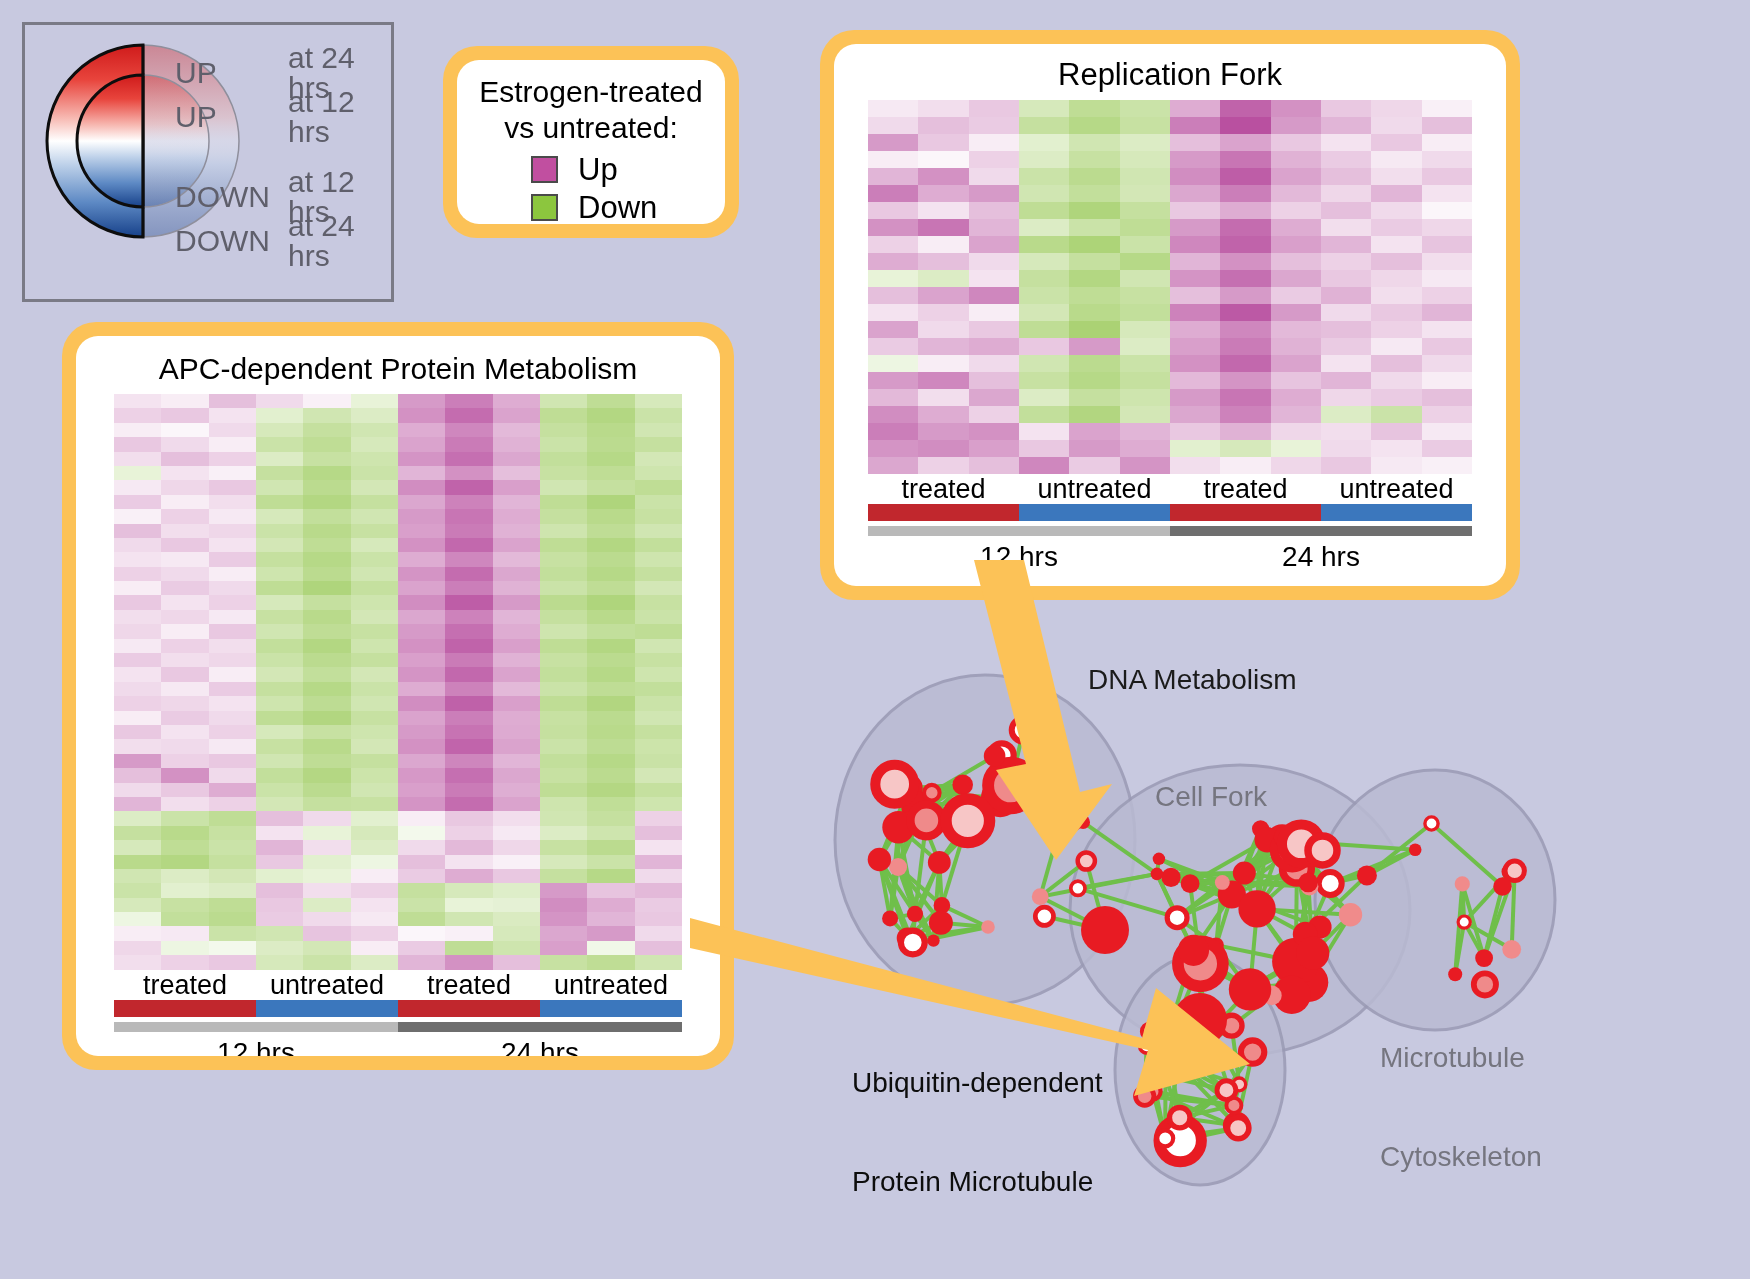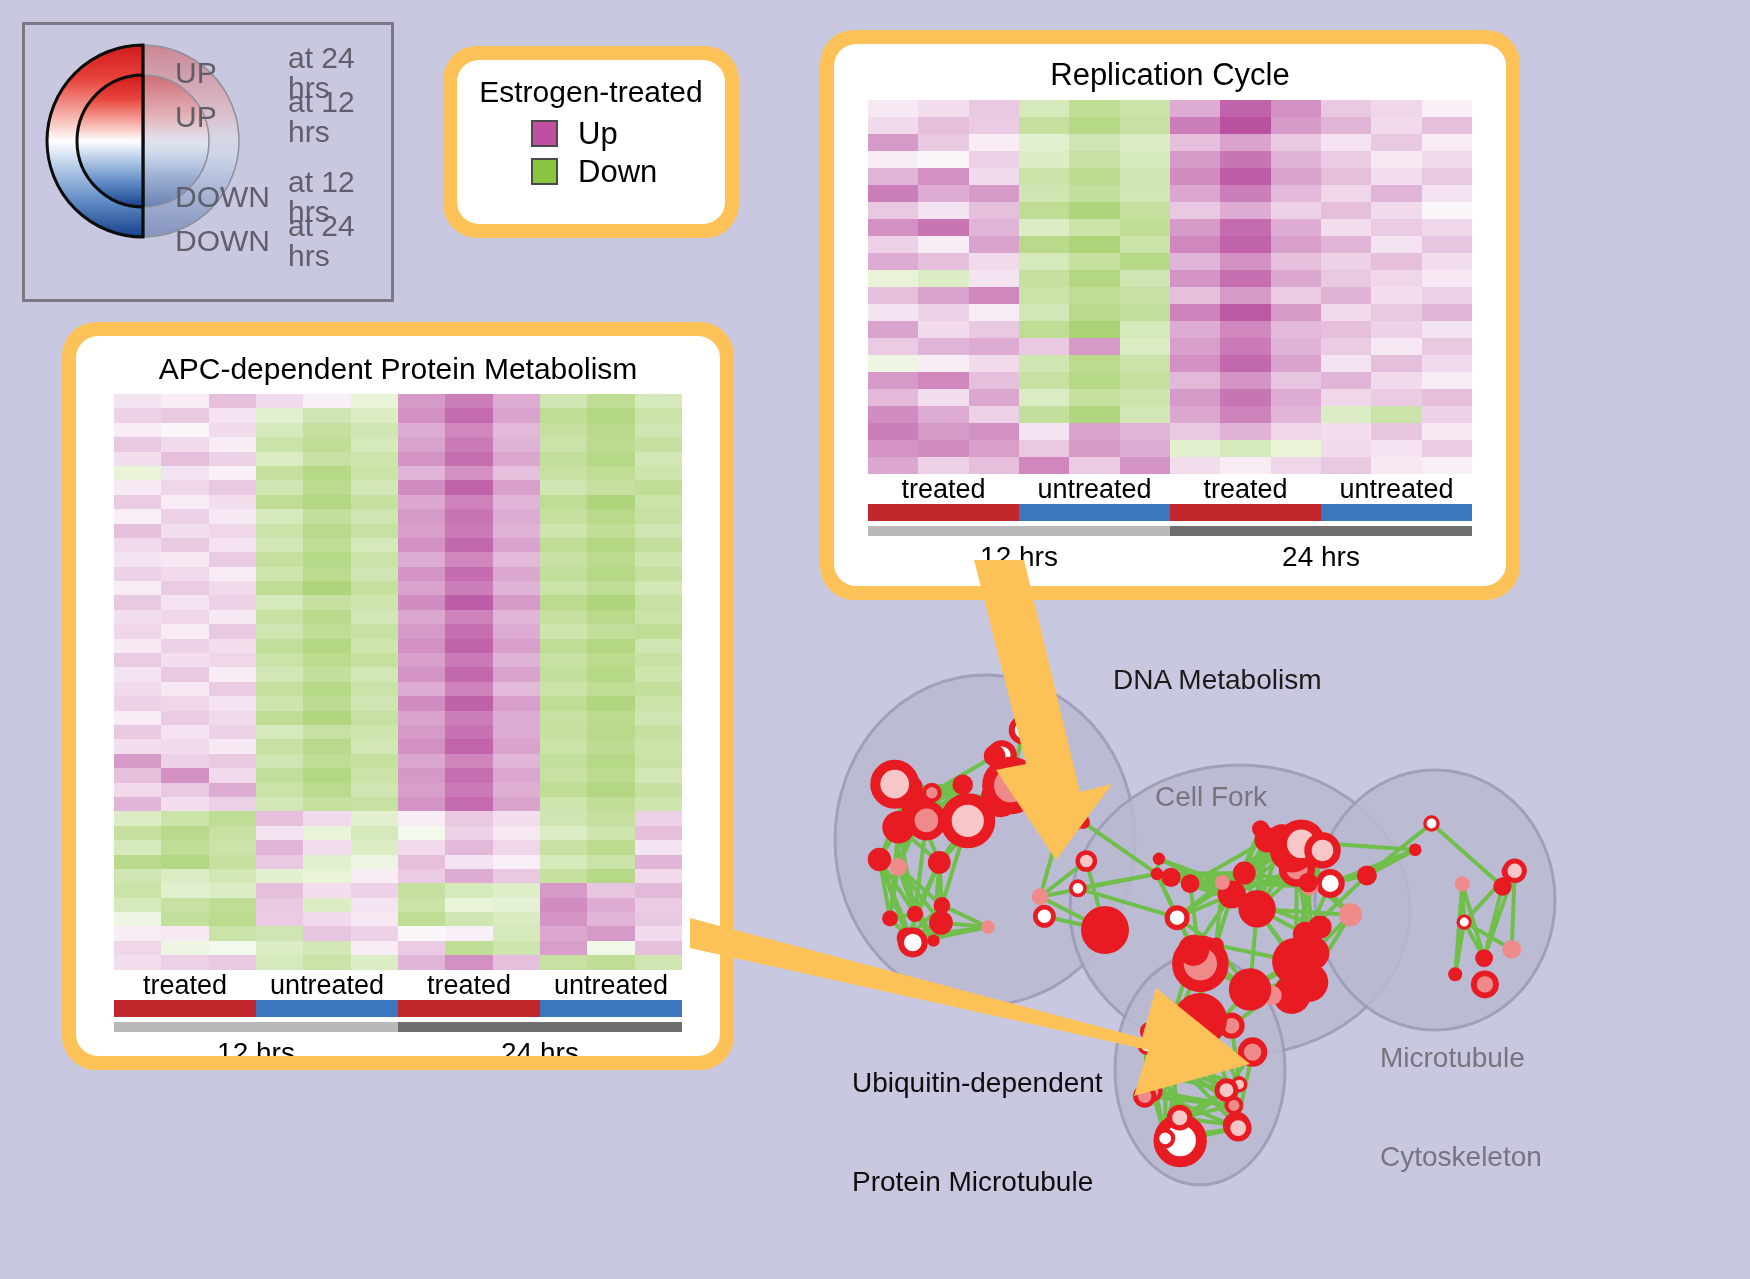"Replication Cycle" div.panel-title { text: Cycle -> Fork }
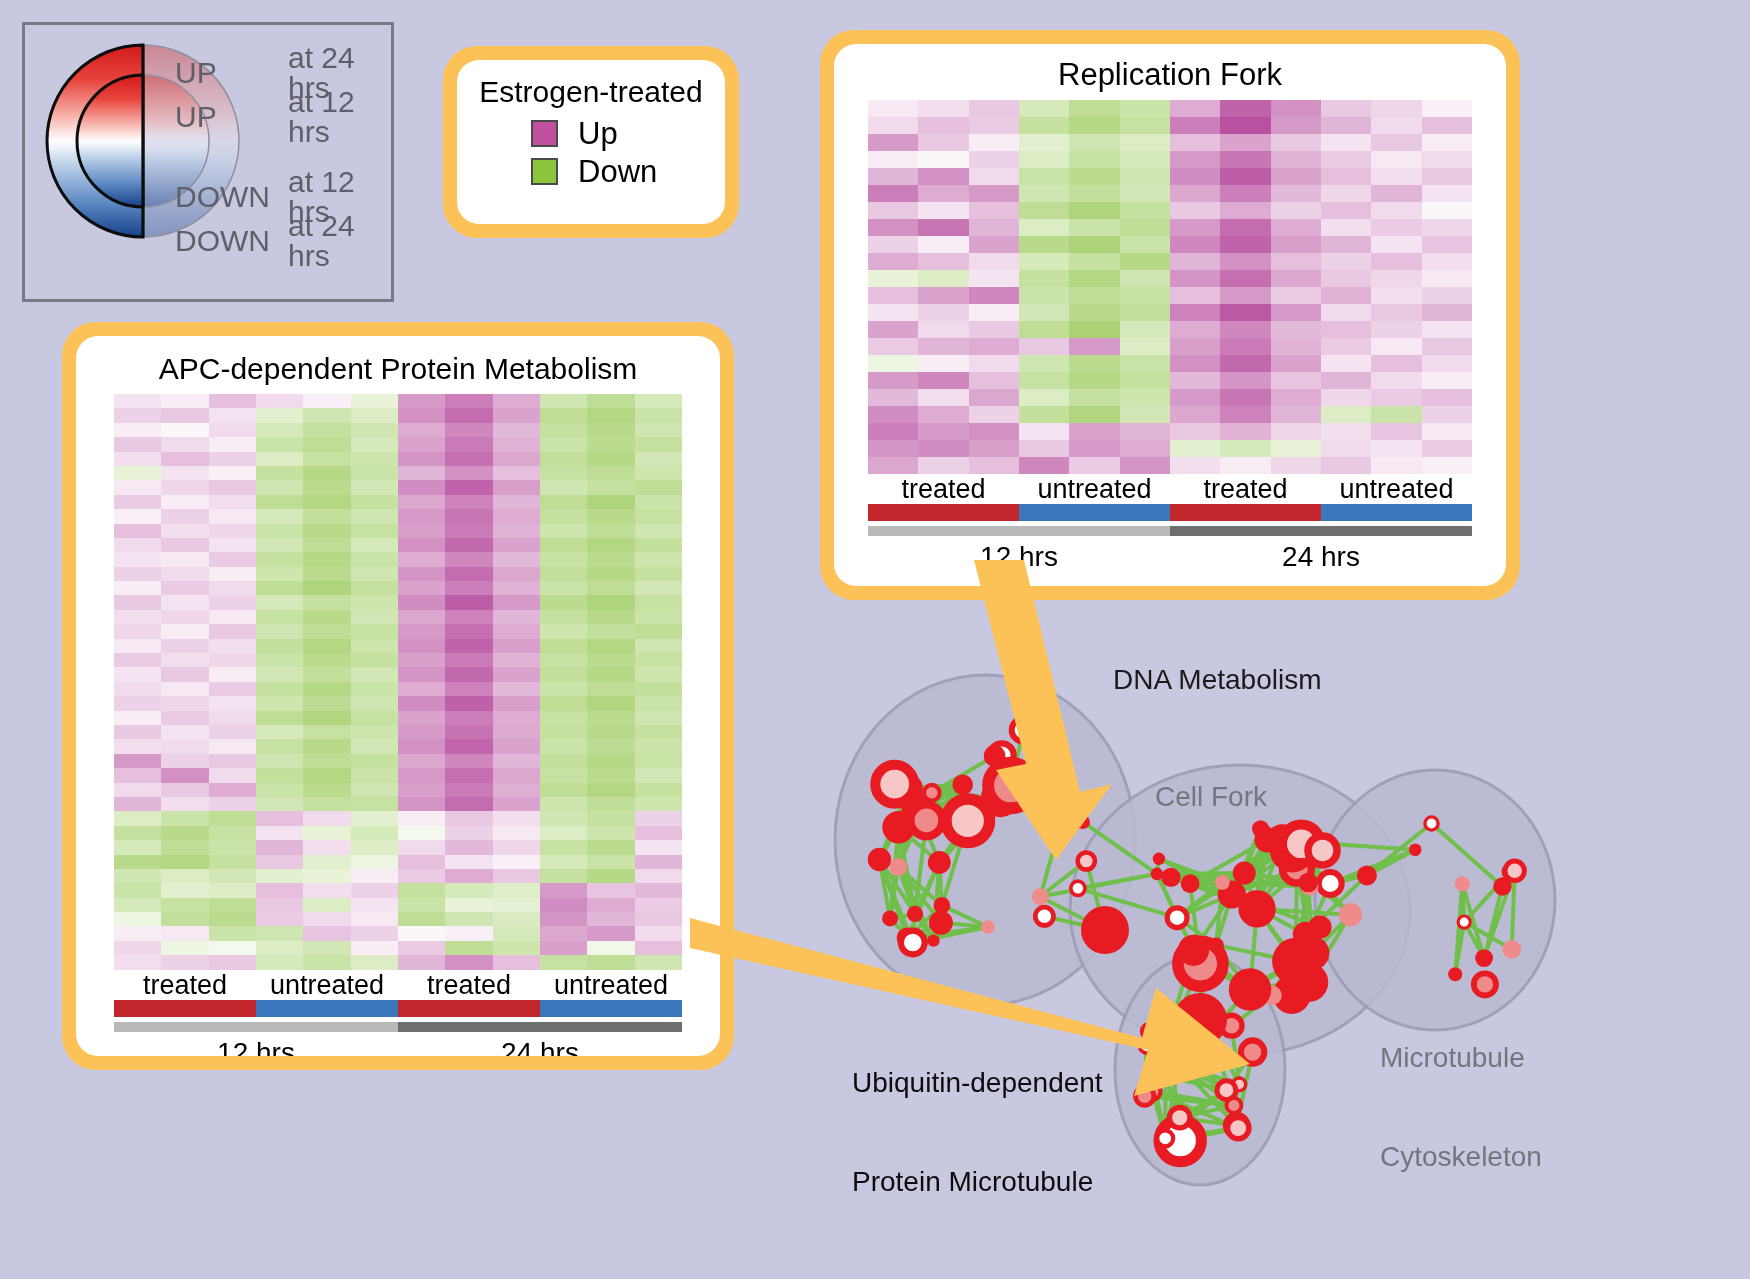"vs untreated:" div.legend-title { html: none -> <div>vs untreated:</div> }
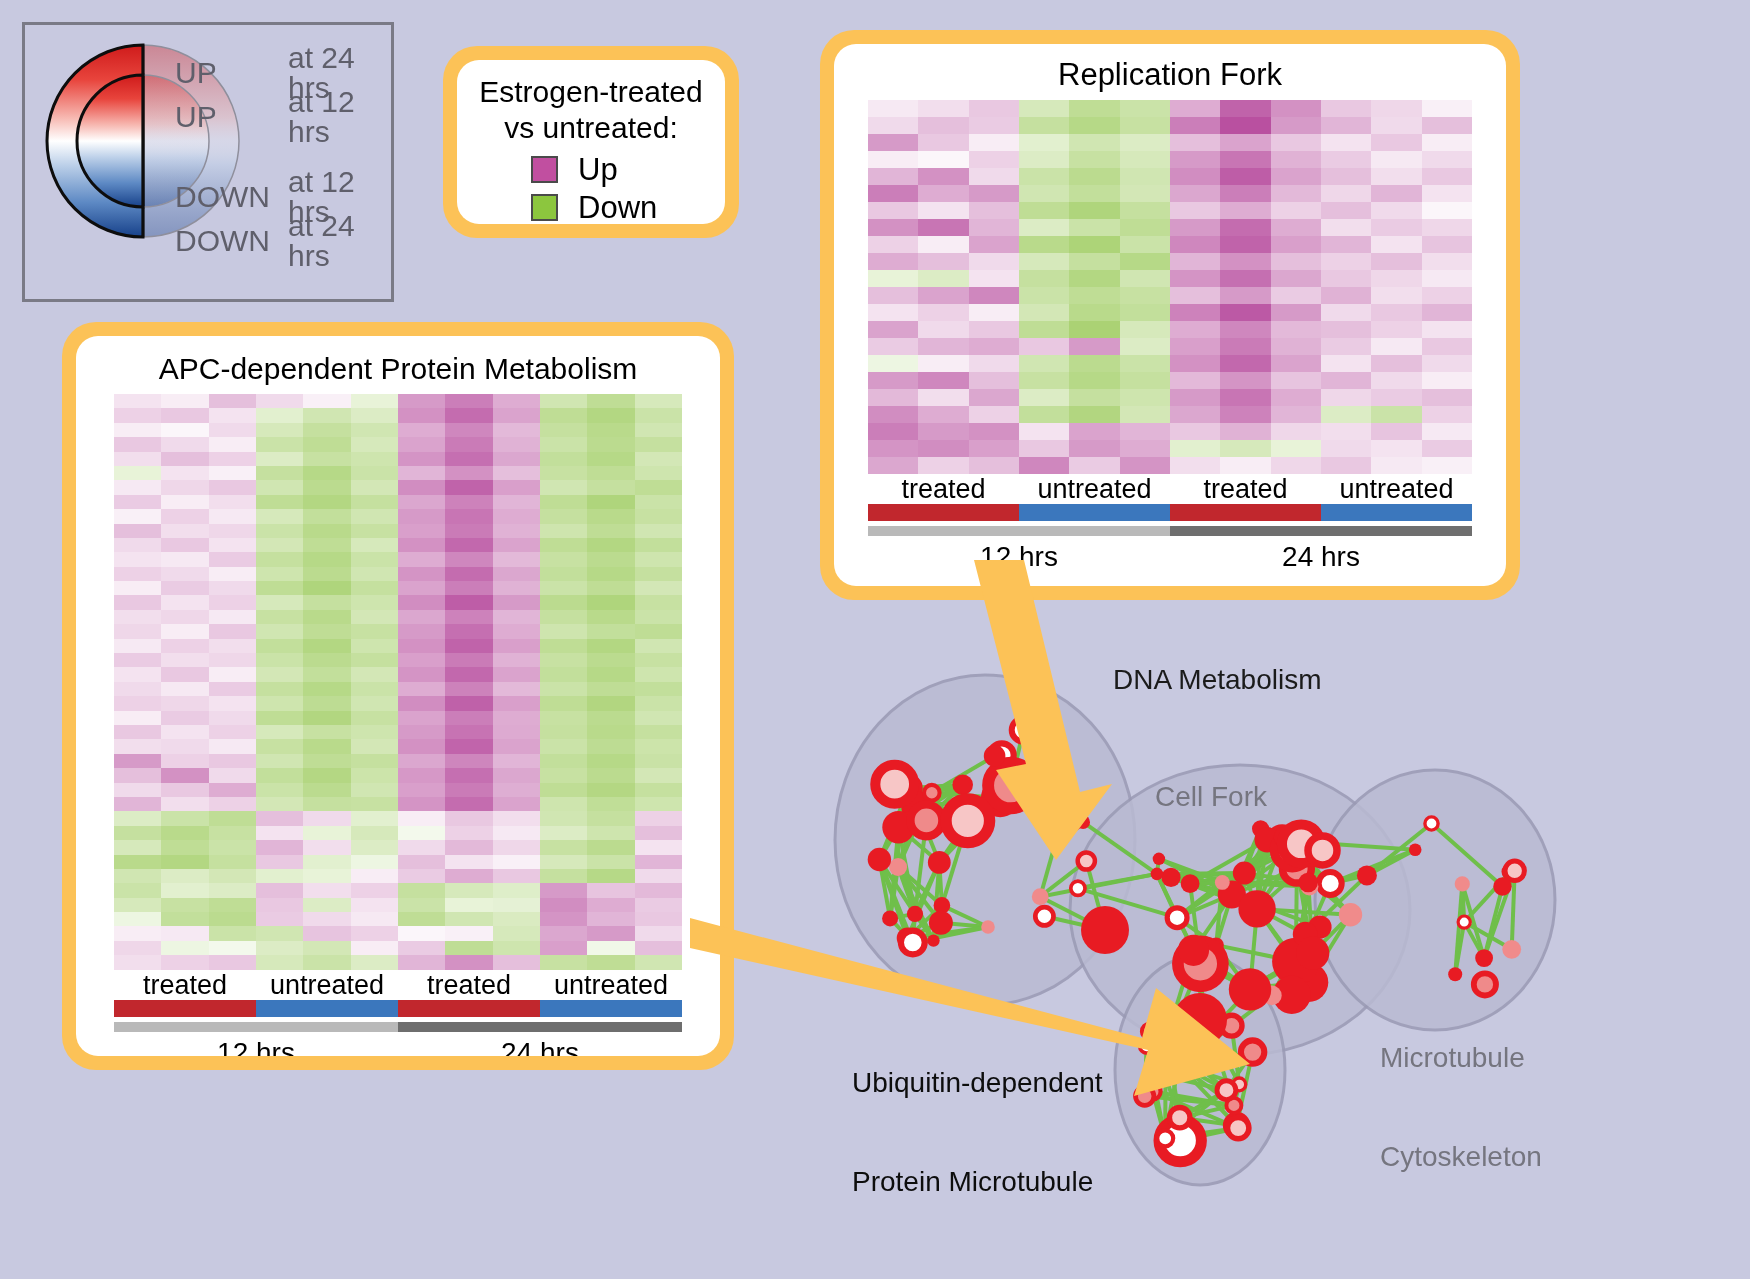"DNA Metabolism" #label-dna-metabolism { left: 313px -> 288px }
